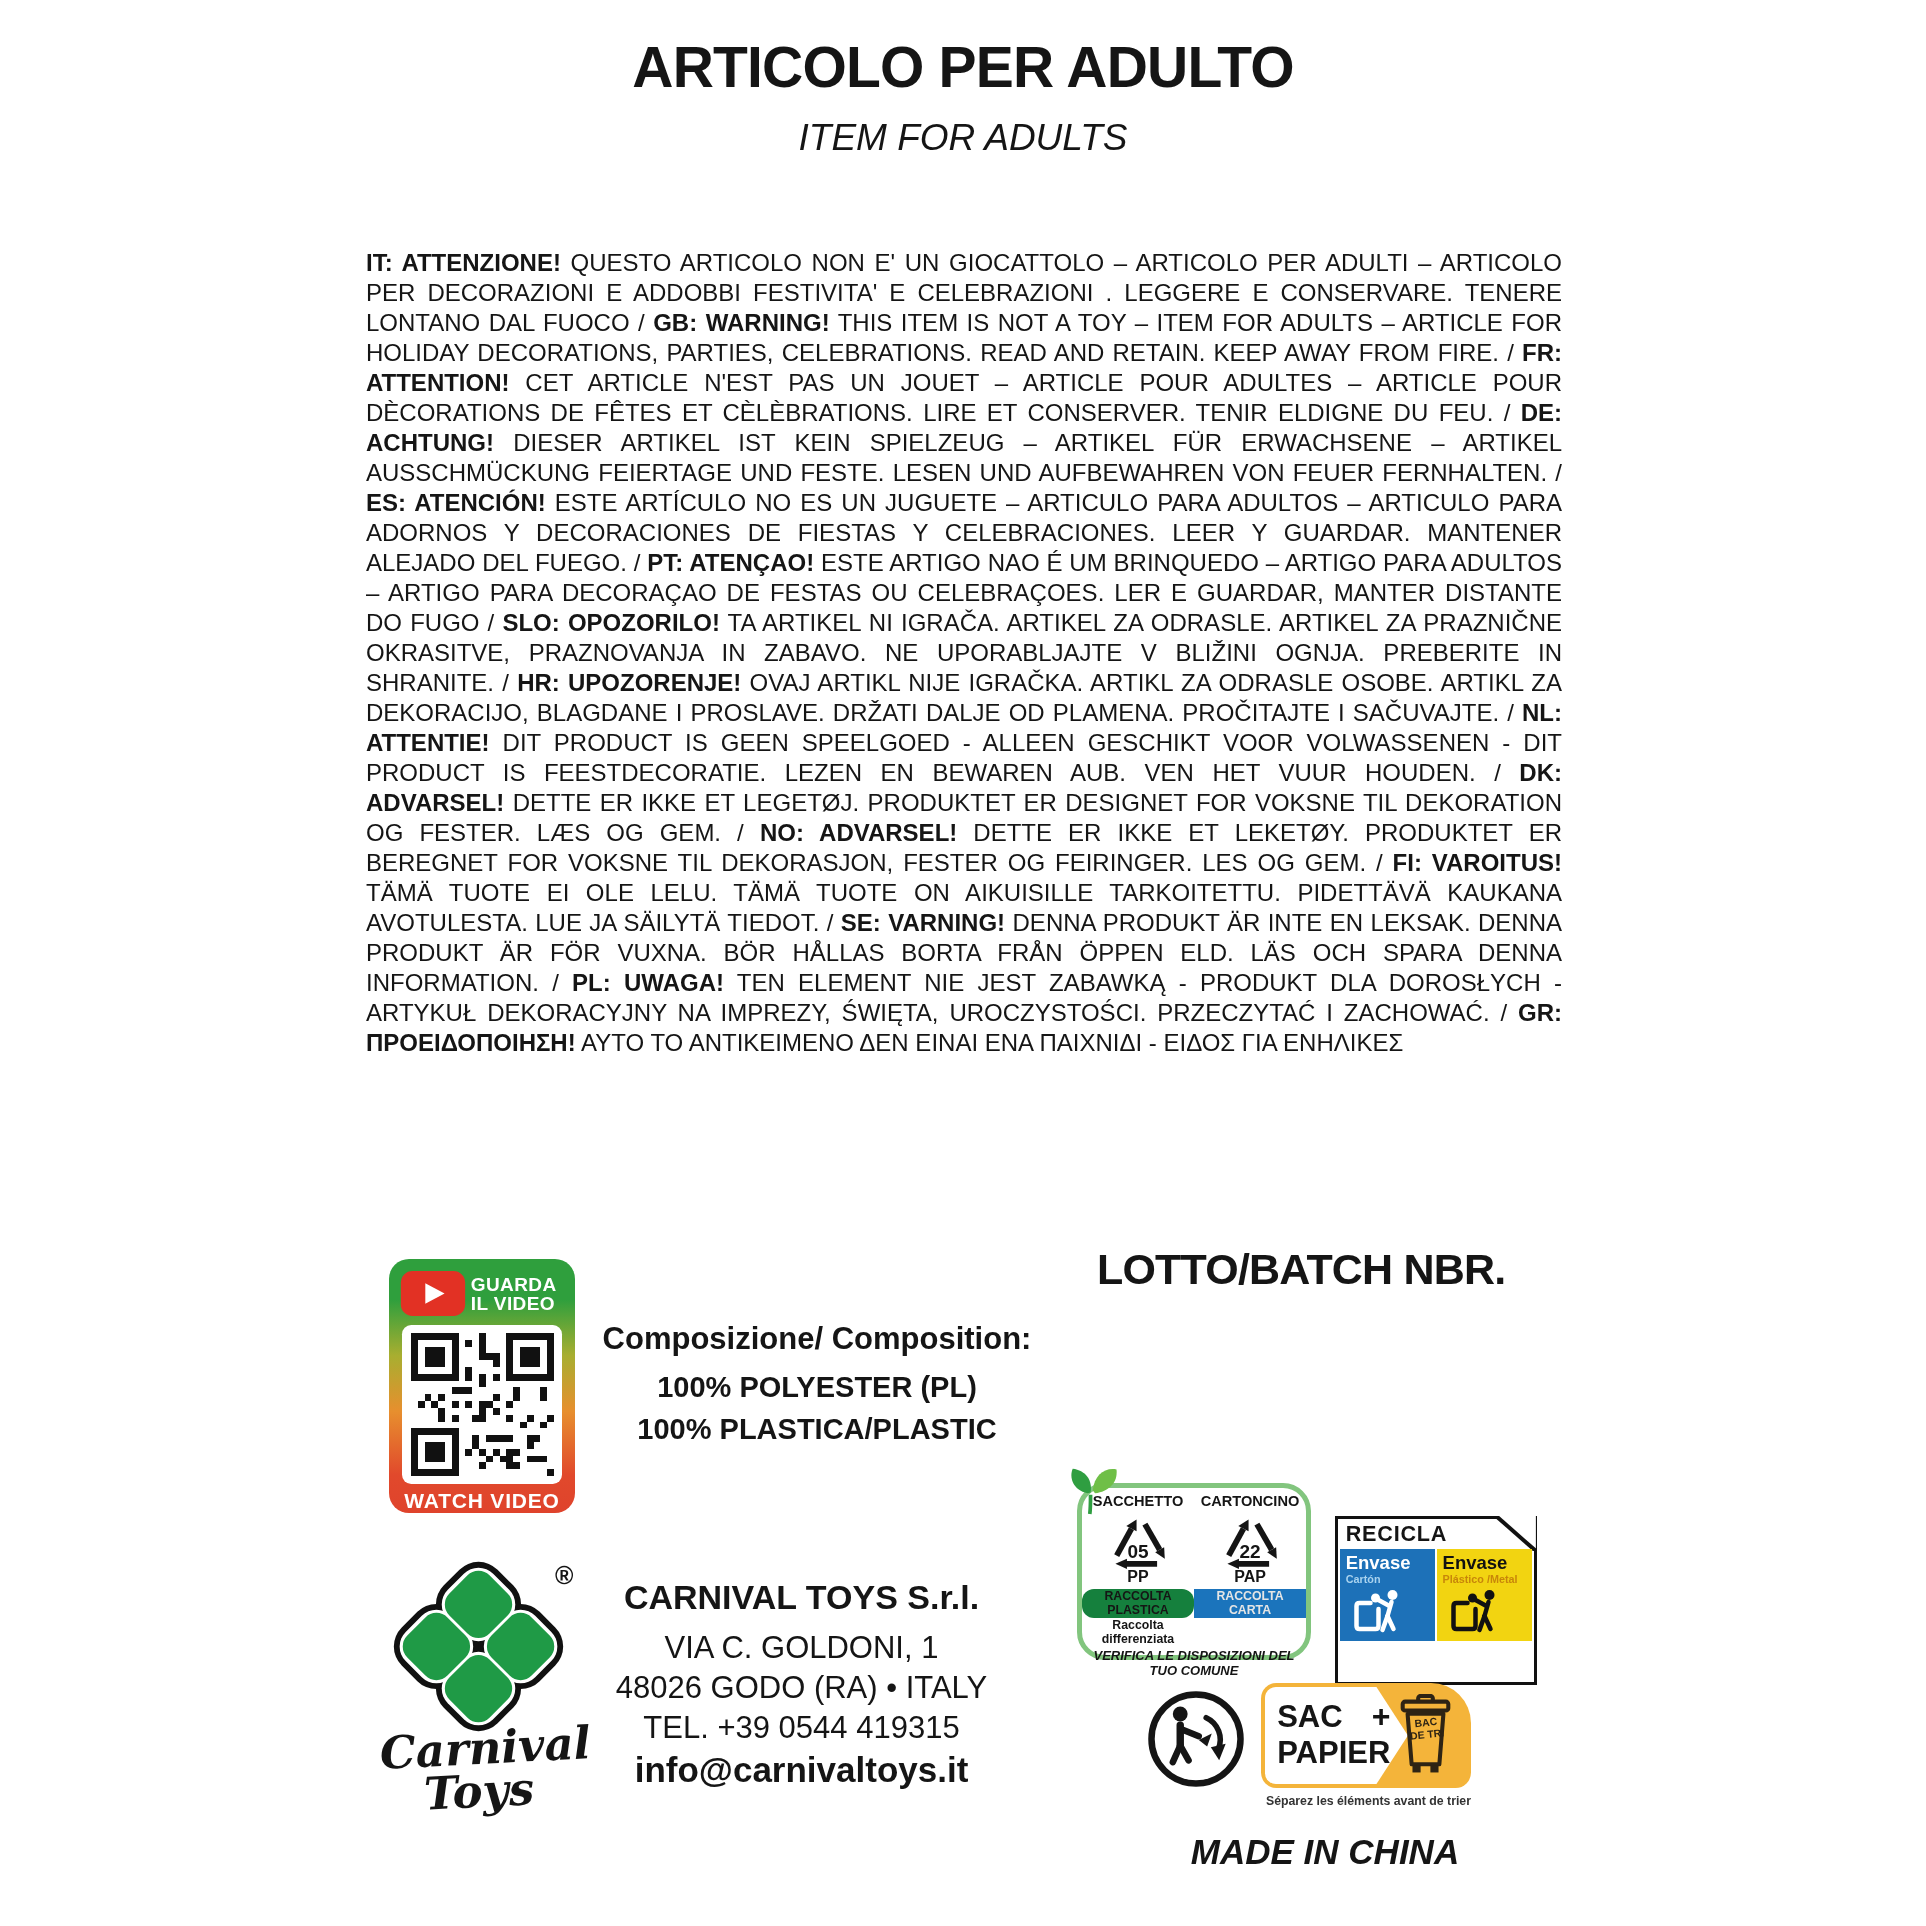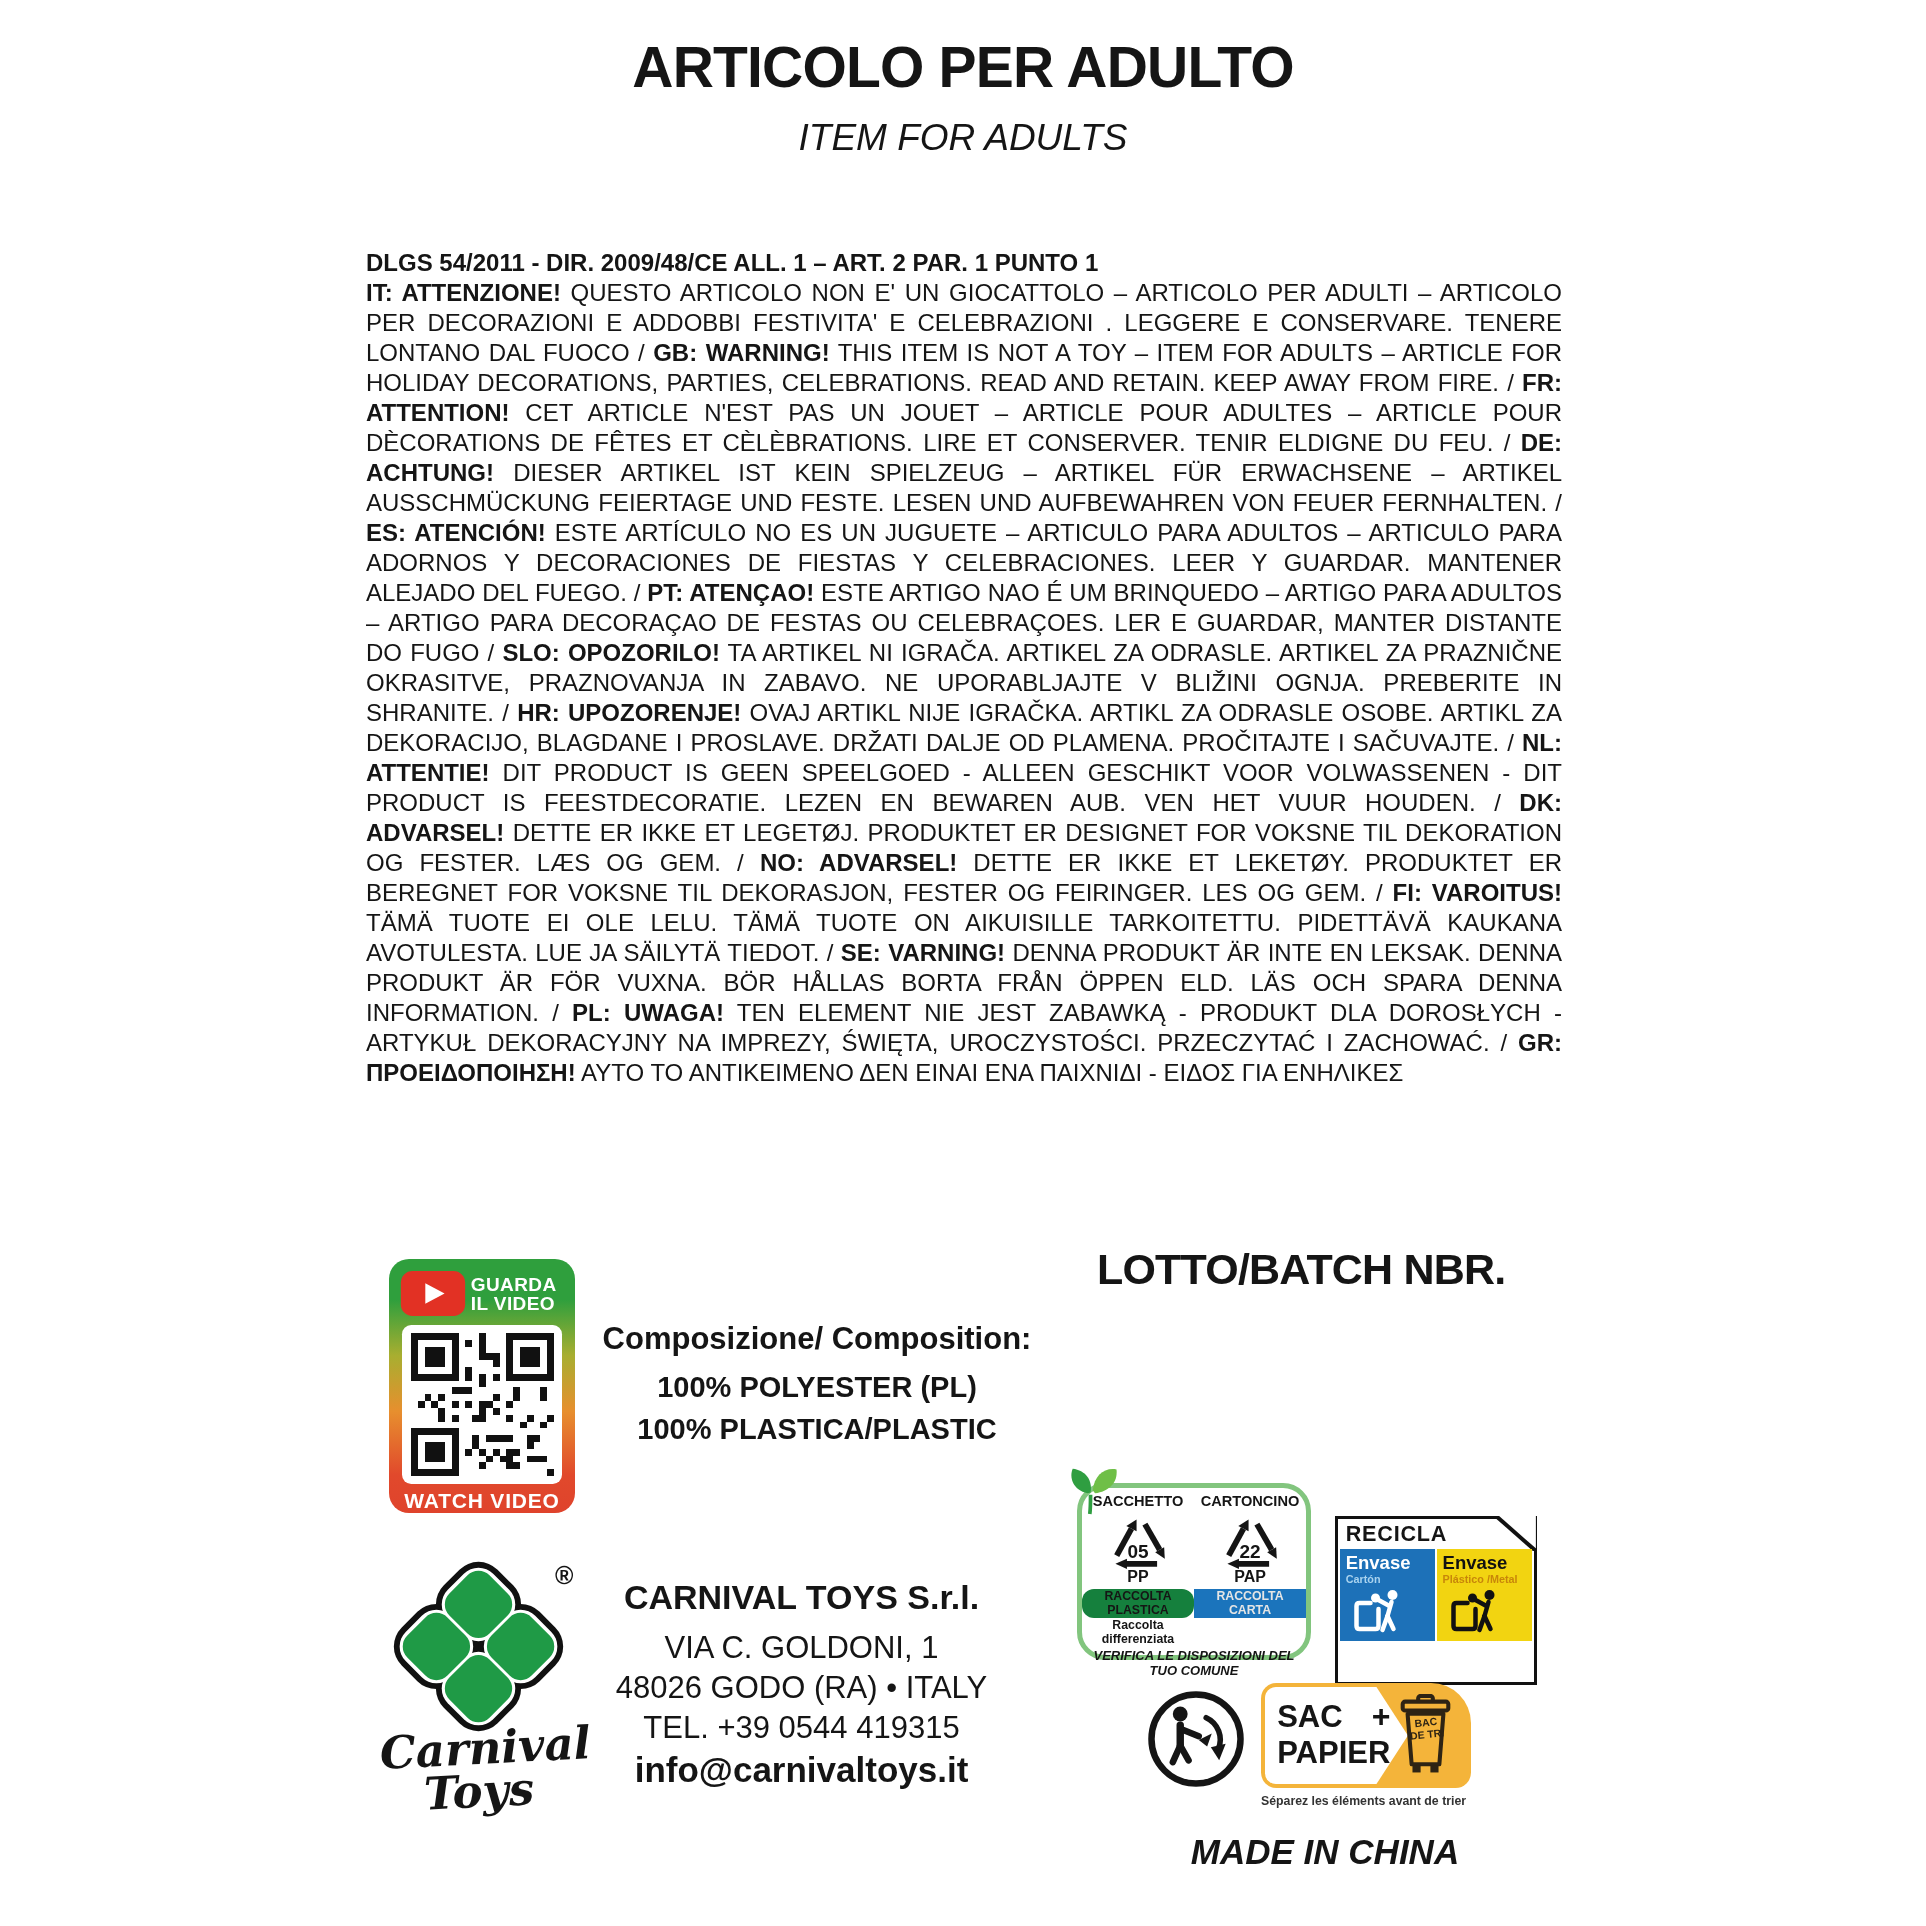"DLGS 54/2011 - DIR. 2009/48/CE" div.warning-heading { html: <div>DLGS 54/2011 - DIR. 2009/48/CE ALL. 1 – ART. 2 PAR. 1 PUNTO 1</div> -> none }
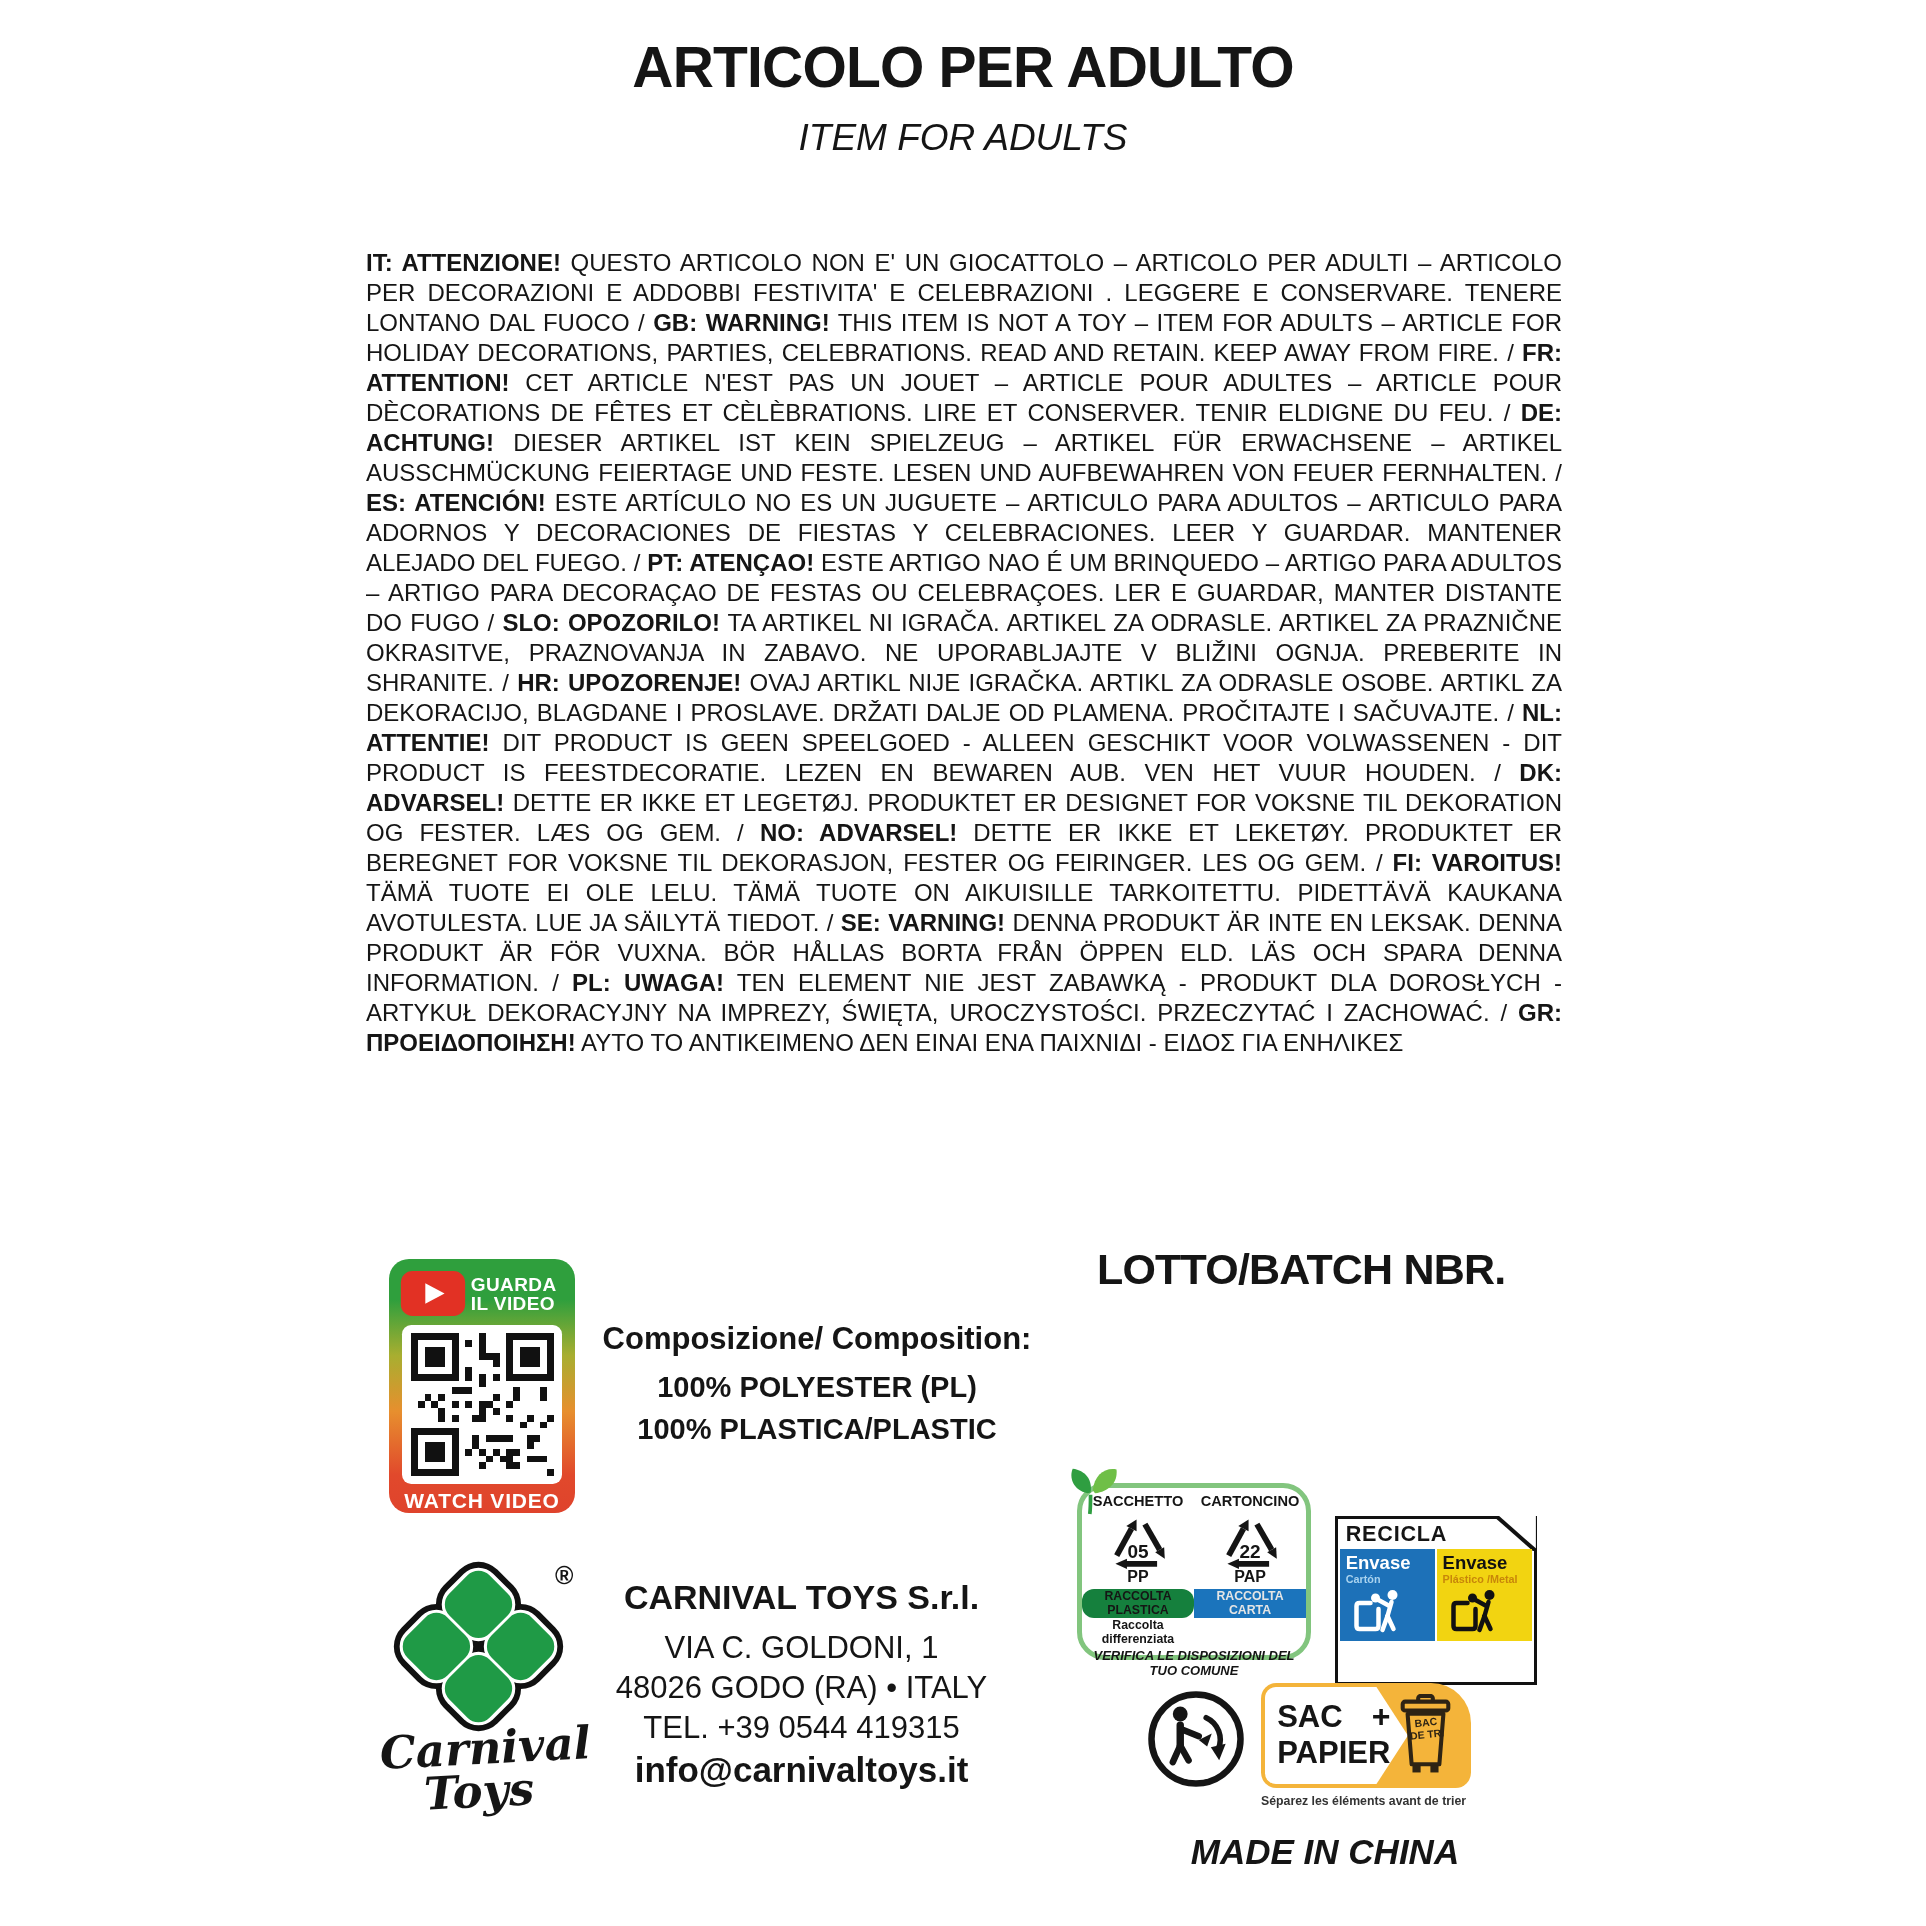"Séparez les éléments avant de" .sac-caption { text-align: left -> right }
